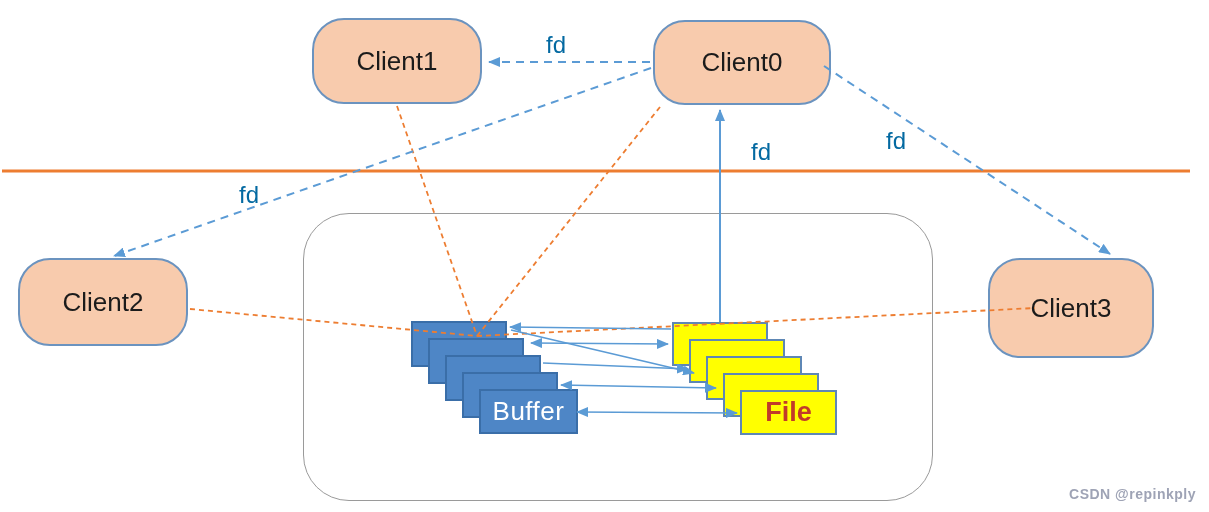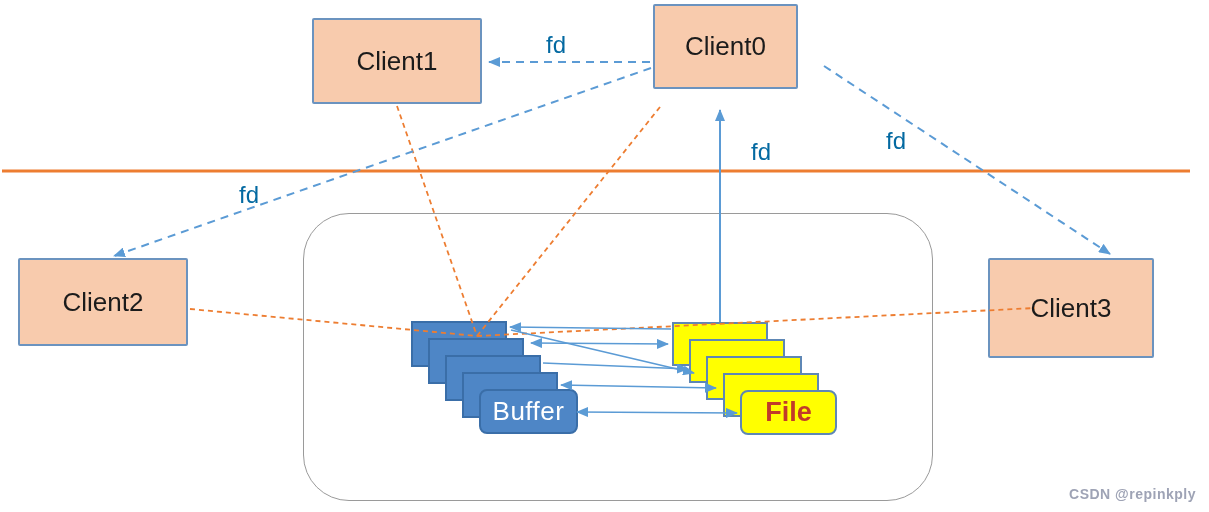"Client1" .client { border-radius: 2px -> 32px }
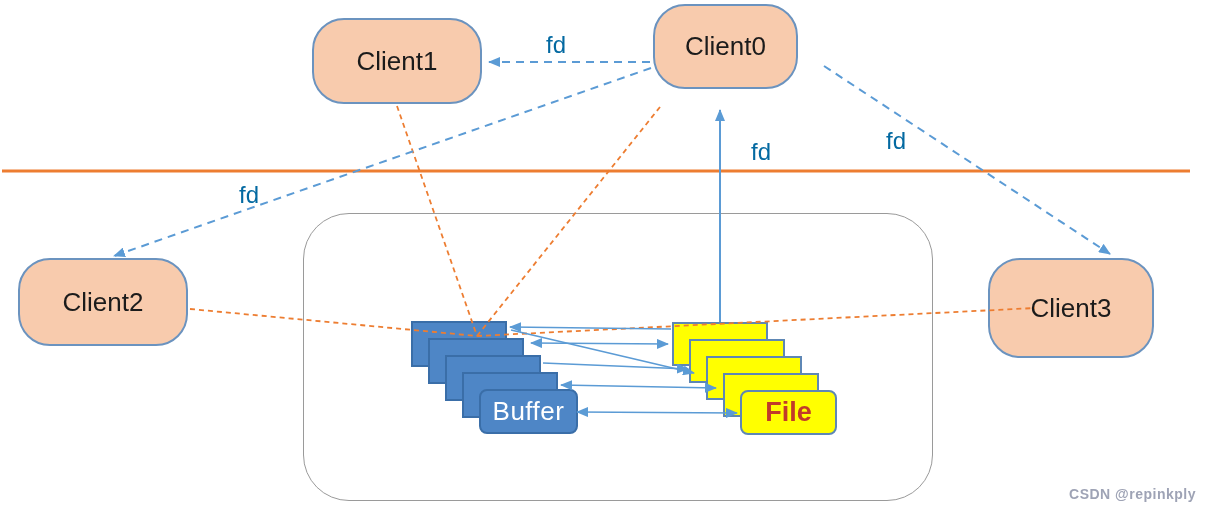"Client0" div.client { top: 4px -> 20px; width: 145px -> 178px }
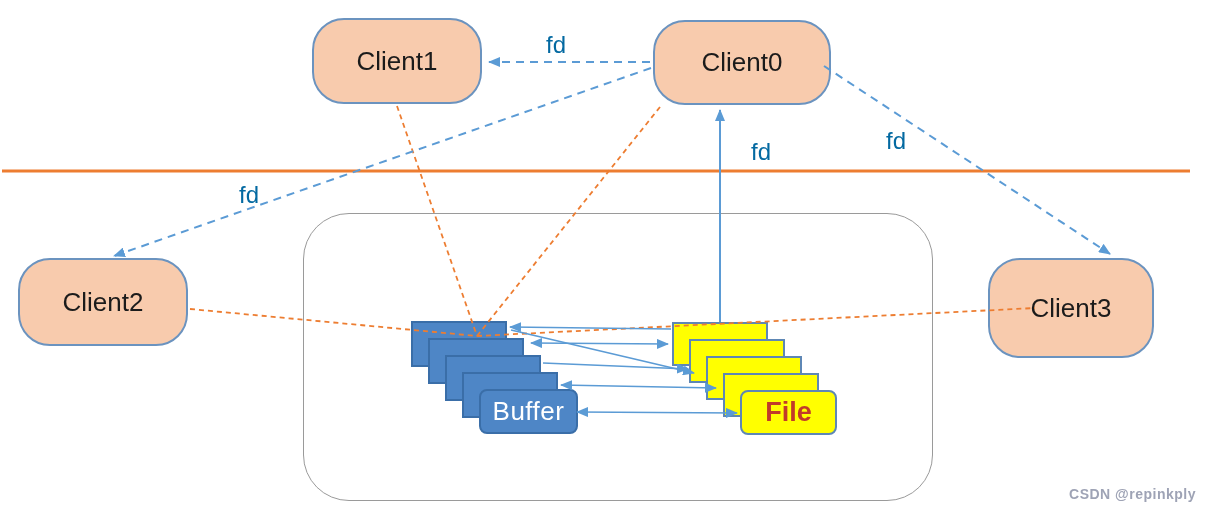"Buffer" .front { border-radius: 8px -> none }
